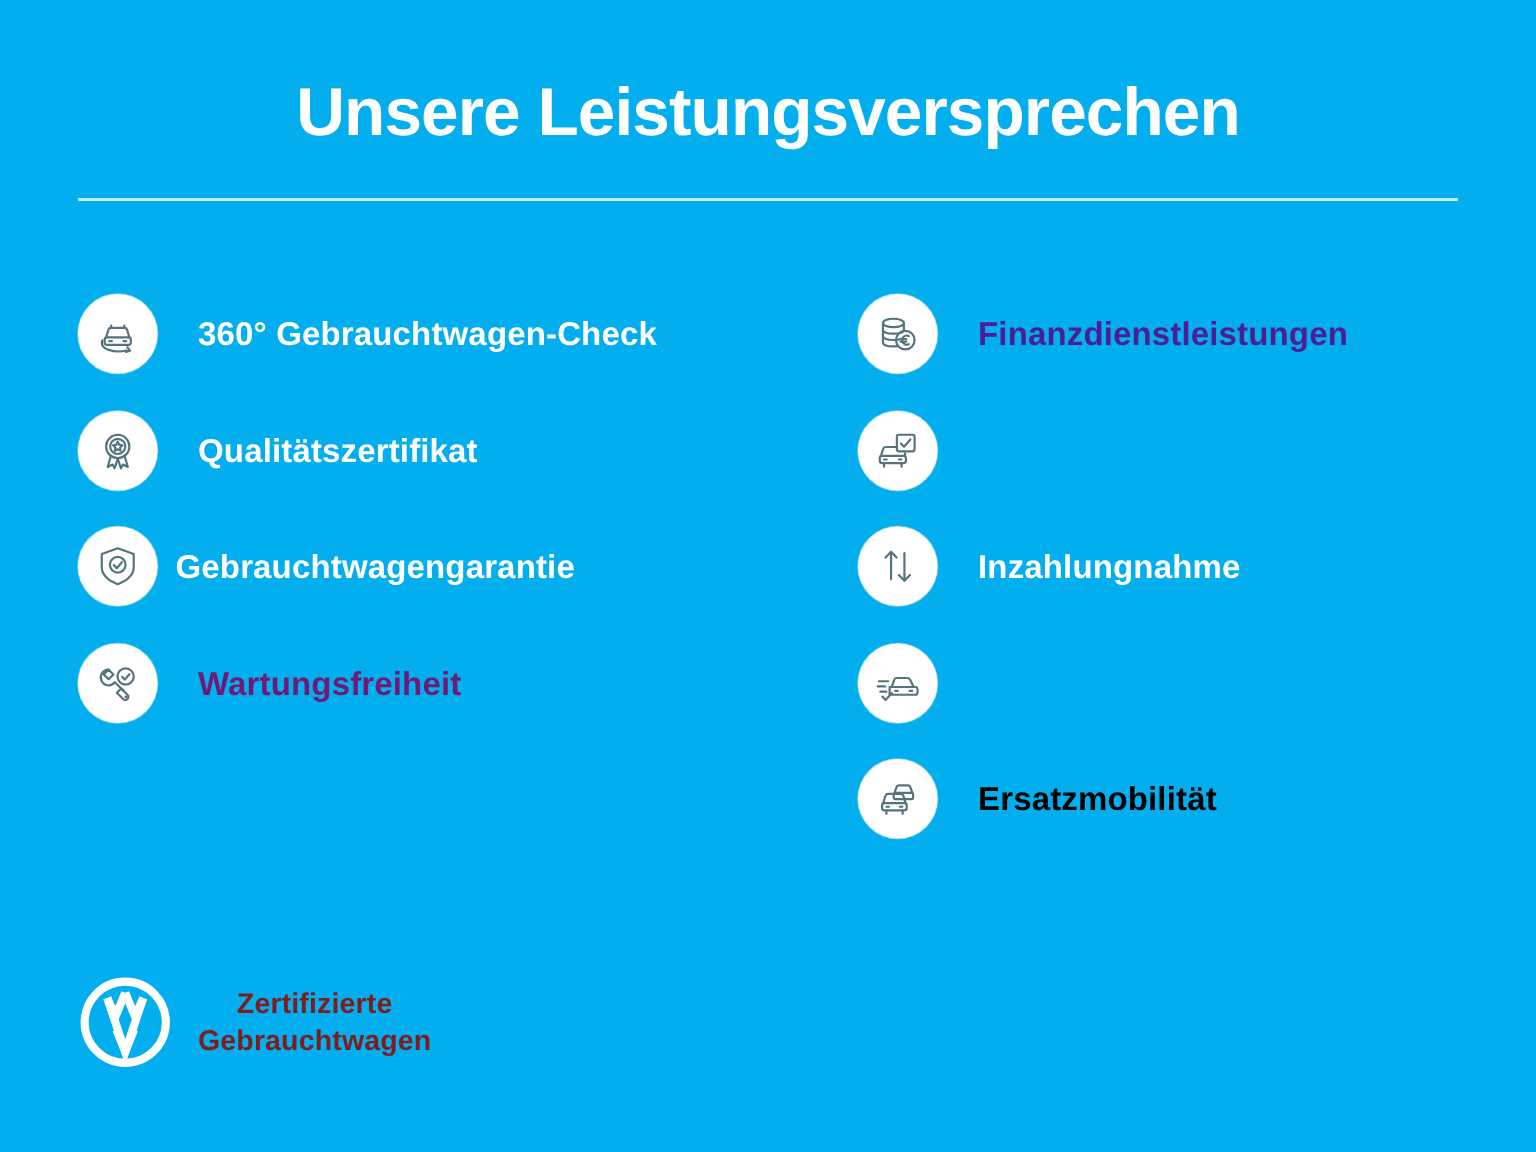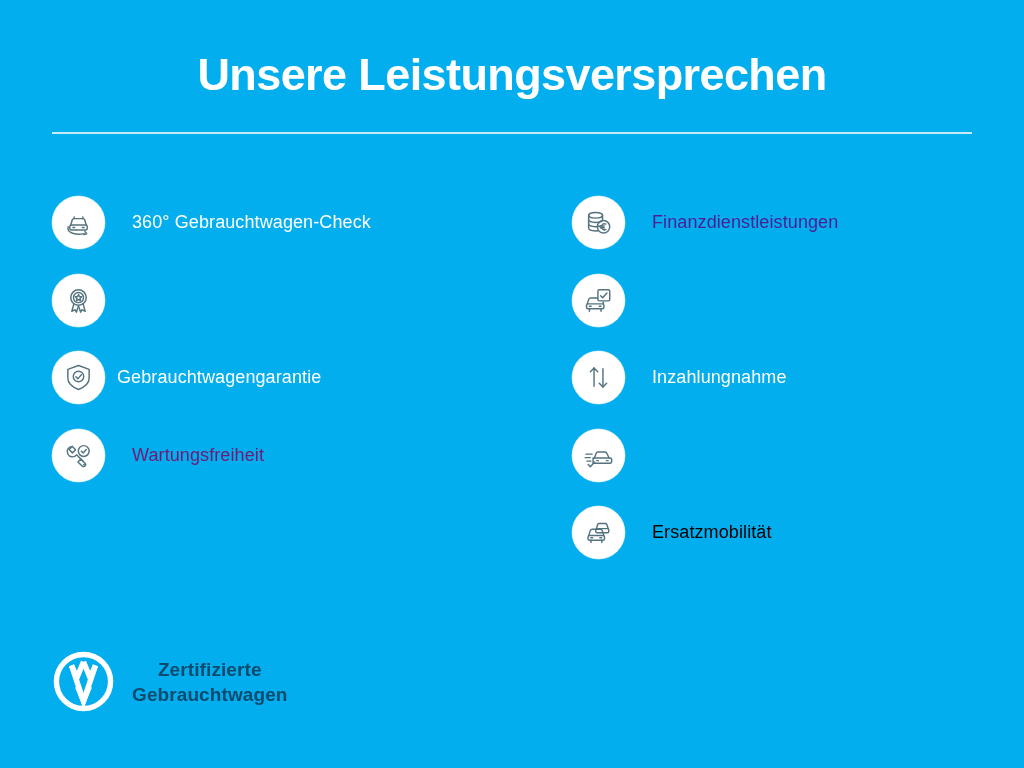"360° Gebrauchtwagen-Check" .feature-label { font-size: 18px -> 22px; font-weight: 400 -> 700 }
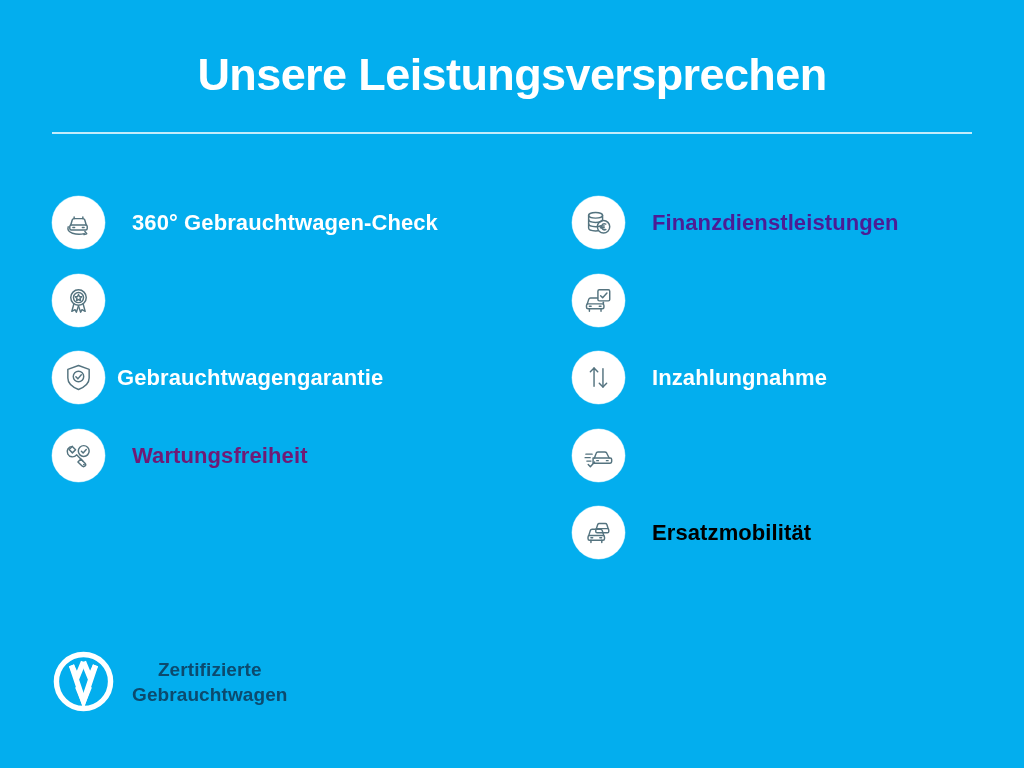"Qualitätszertifikat" span.feature-label { html: none -> <span>Qualitätszertifikat</span> }
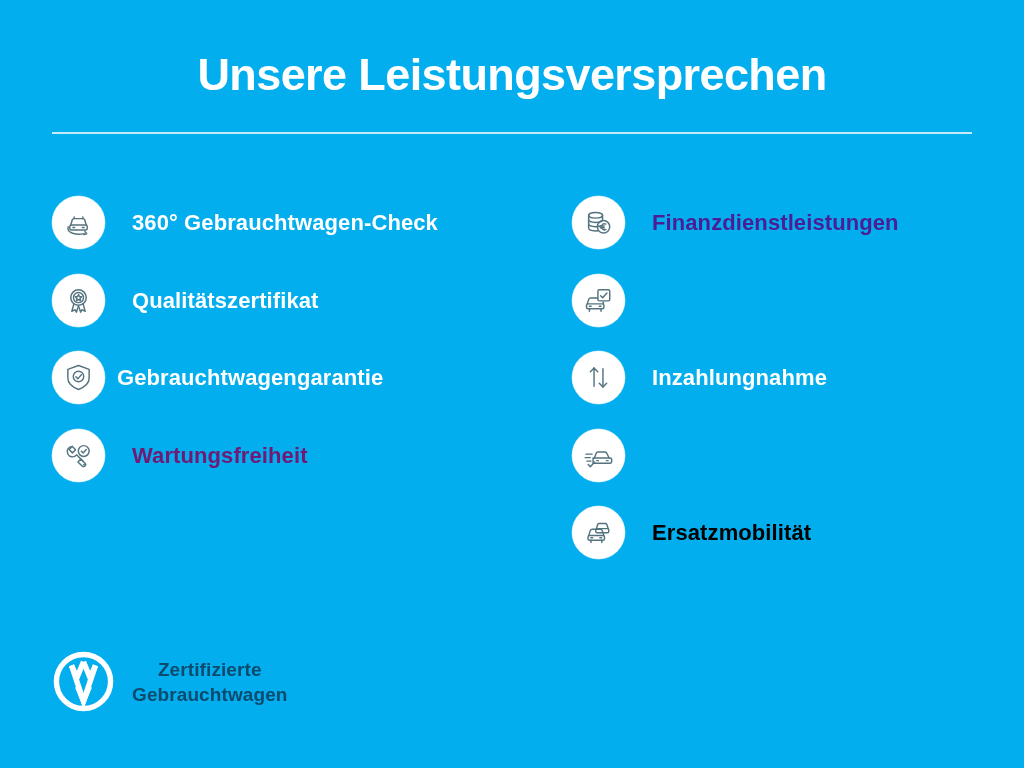"Zertifizierte" span.brand-text { color: #0c4a6e -> #7f1d1d }
